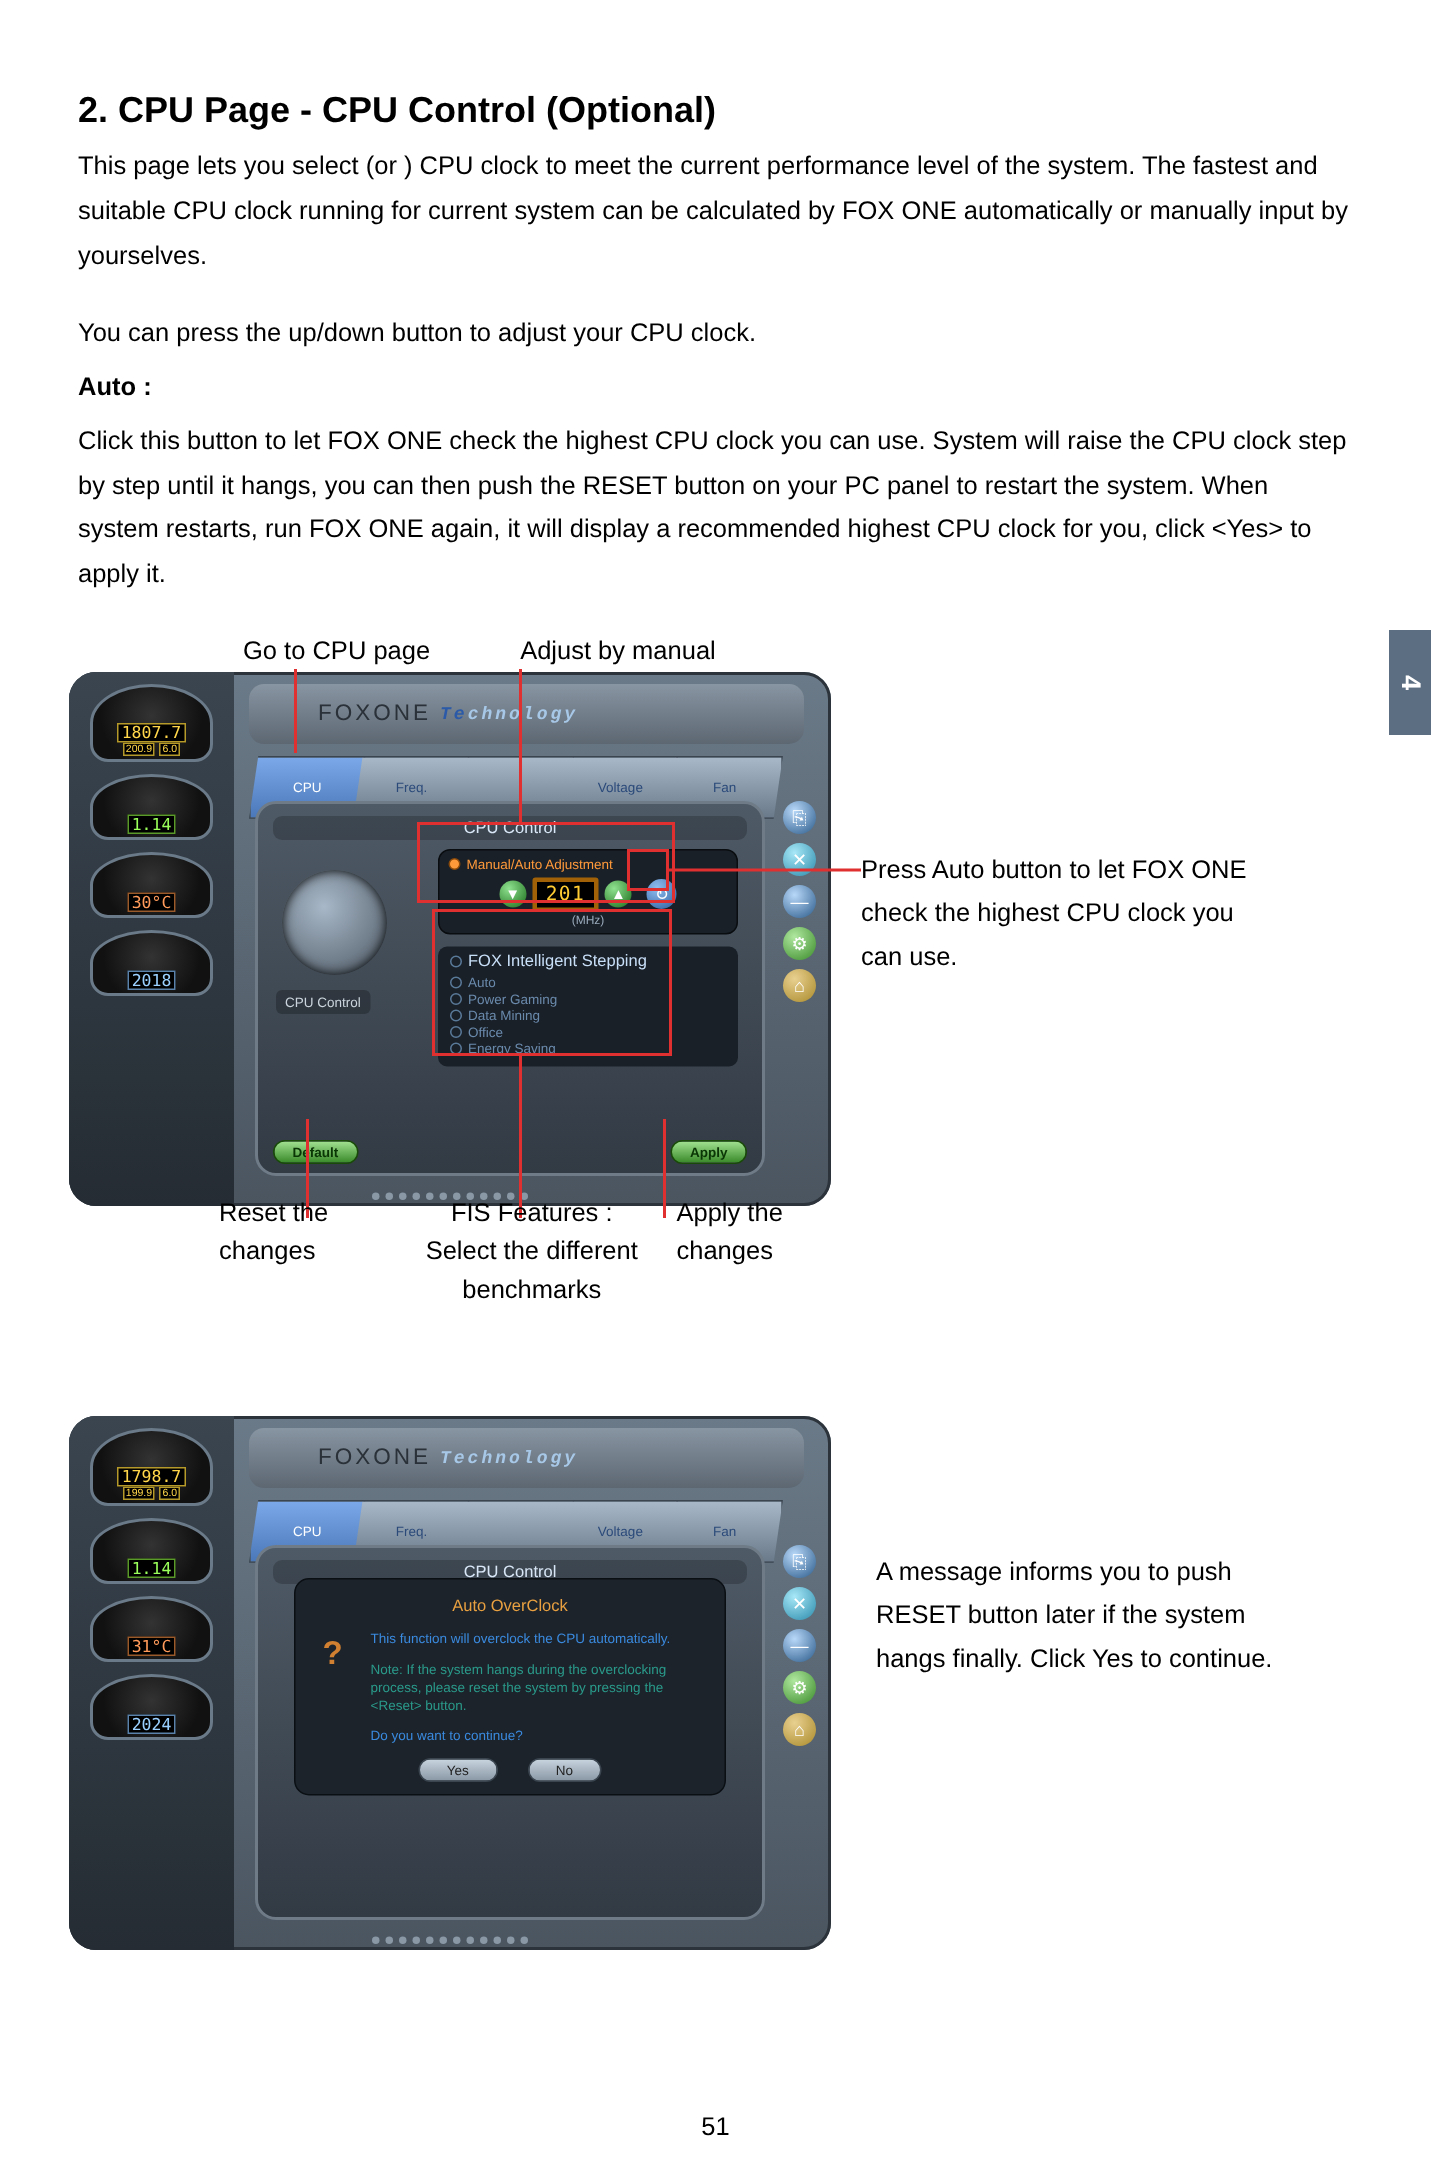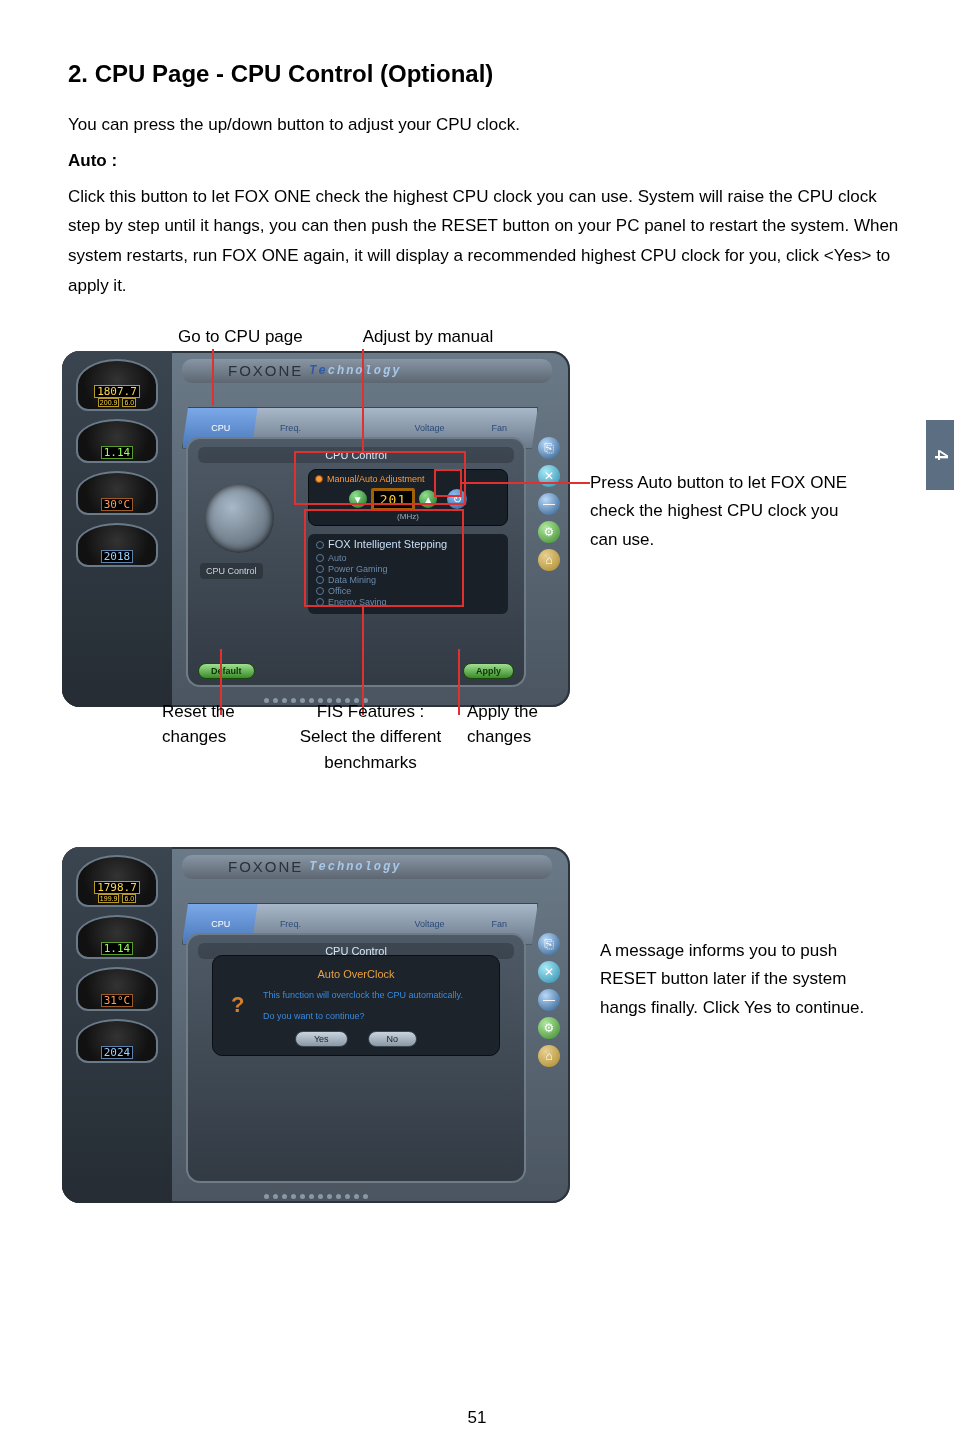"2. CPU Page - CPU" .content { padding: 60px 52px 20px 68px -> 60px 52px 20px 52px }
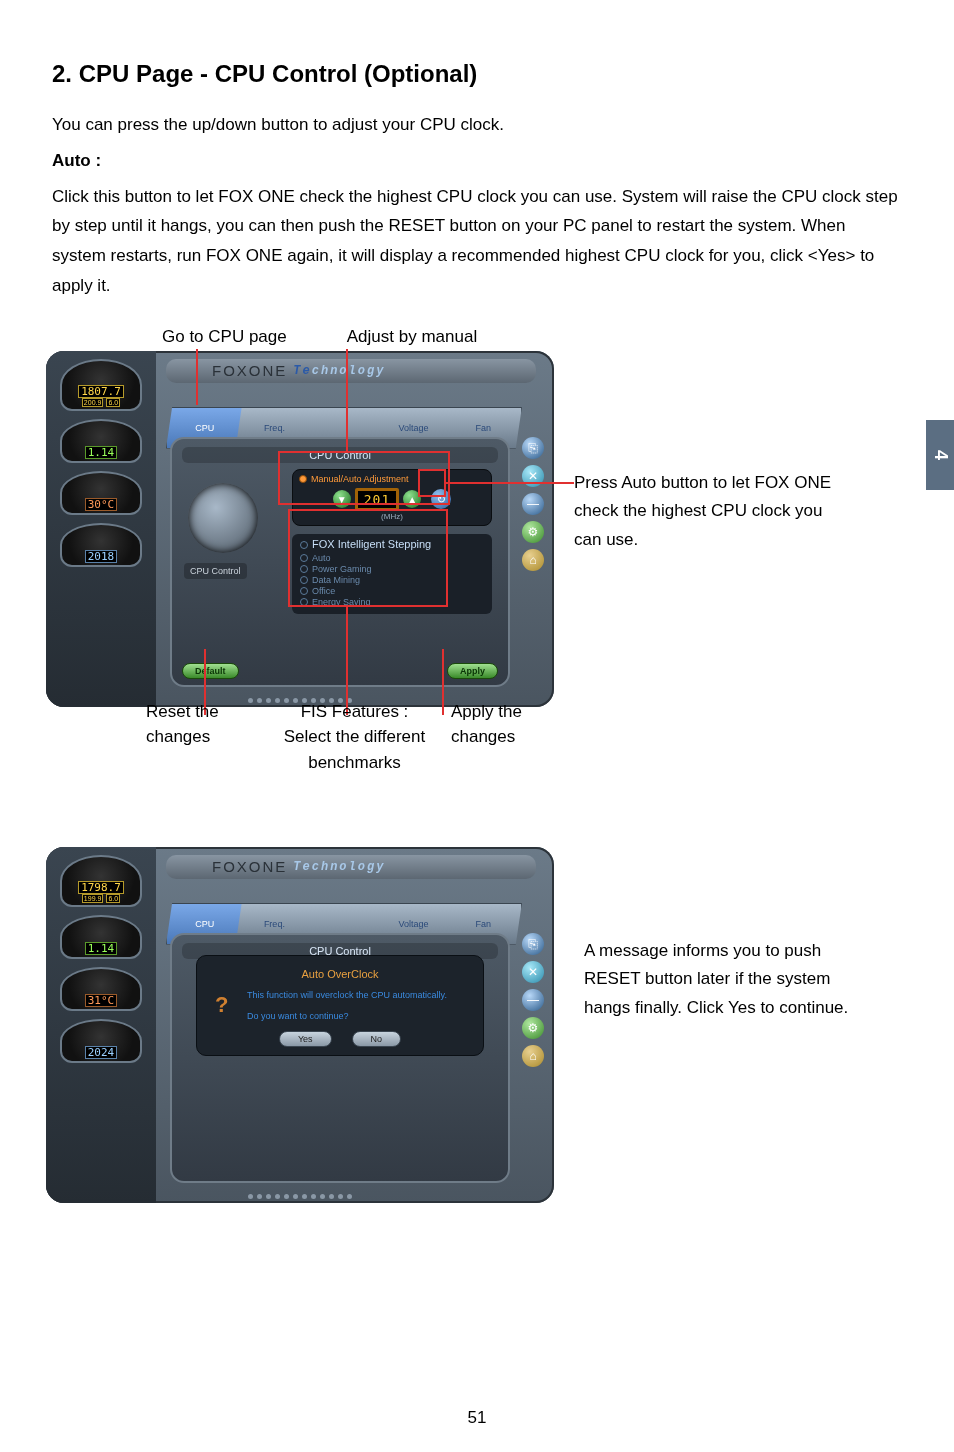"This page lets you select" p.para { html: none -> <p>This page lets you select (or ) CPU clock to meet the current performance level of the system. The fastest and suitable CPU clock running for current system can be calculated by FOX ONE automatically or manually input by yourselves.</p> }
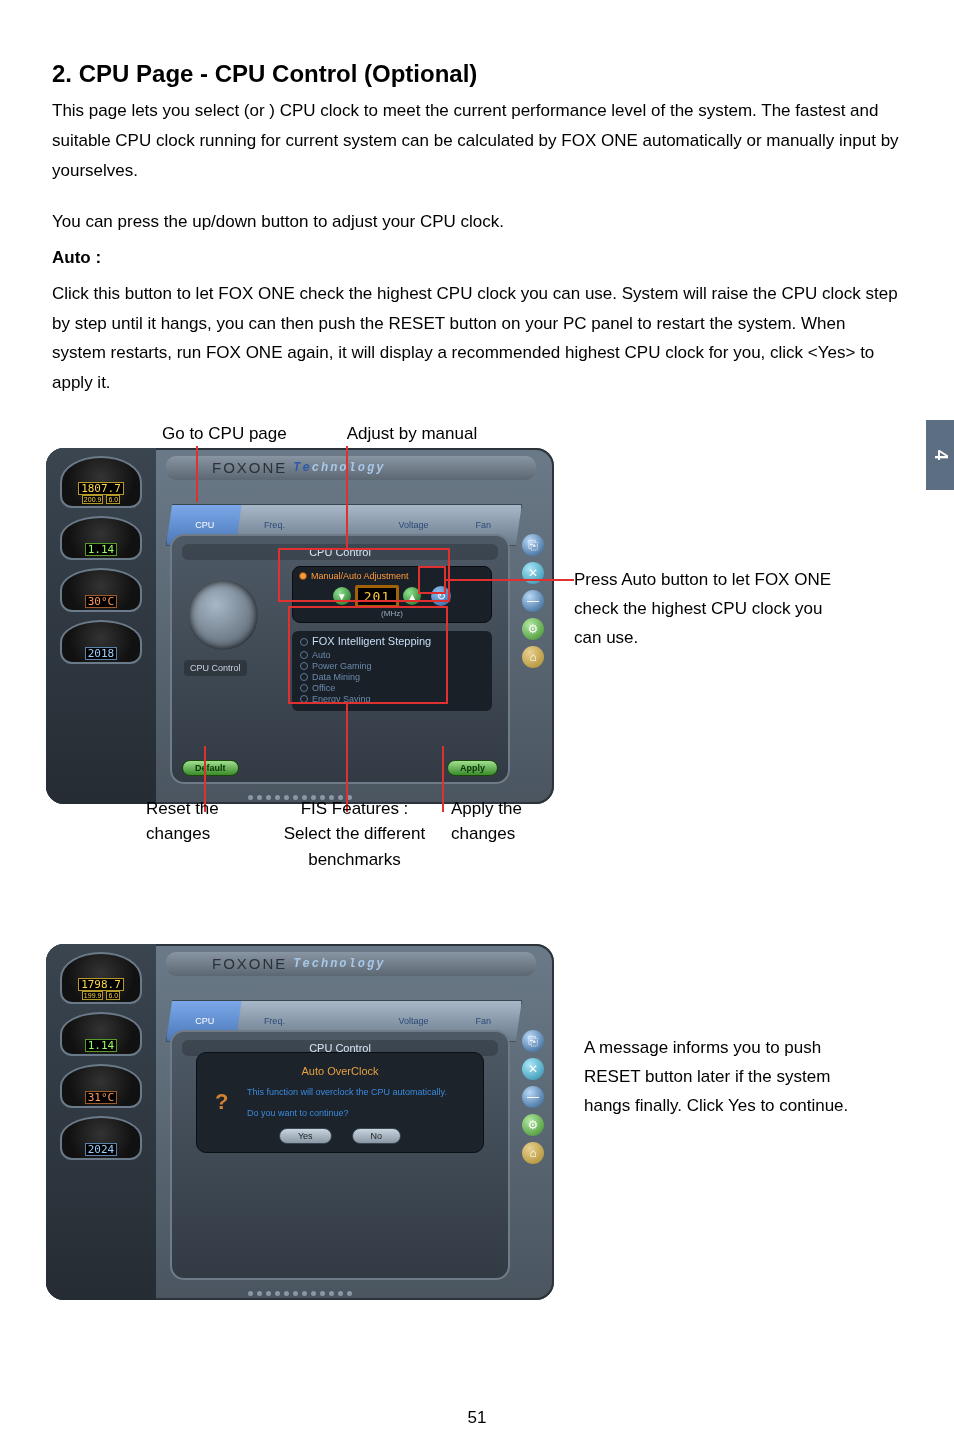"FOXONE" .titlebar { height: 24px -> 40px }
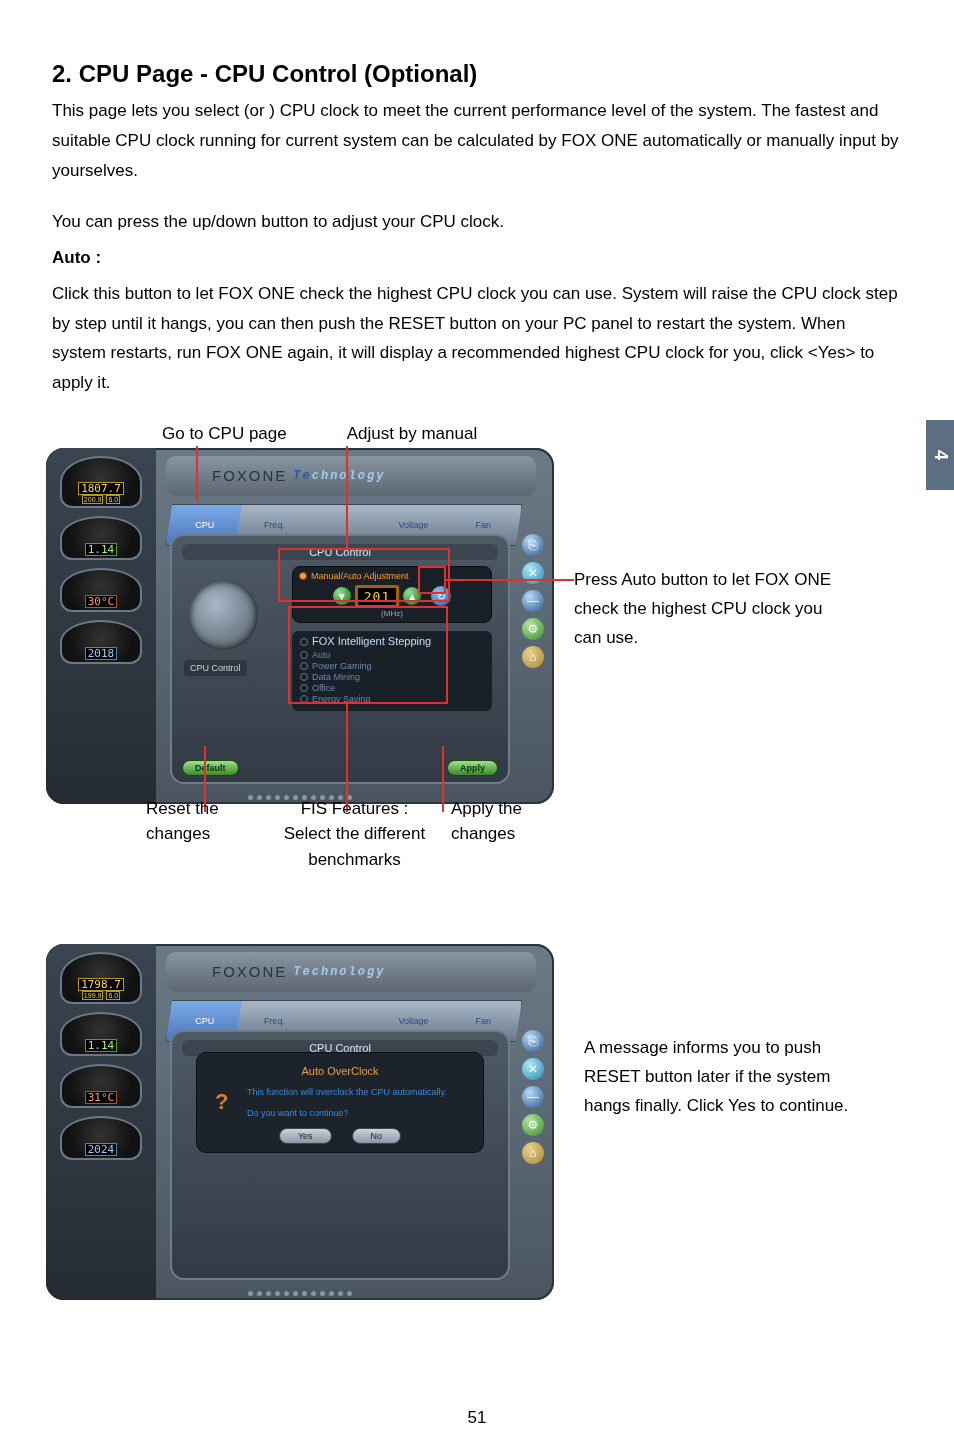"Note: If the system hangs" div.note { html: none -> <div>Note: If the system hangs during the overclocking process, please reset the system by pressing the &lt;Reset&gt; button.</div> }
